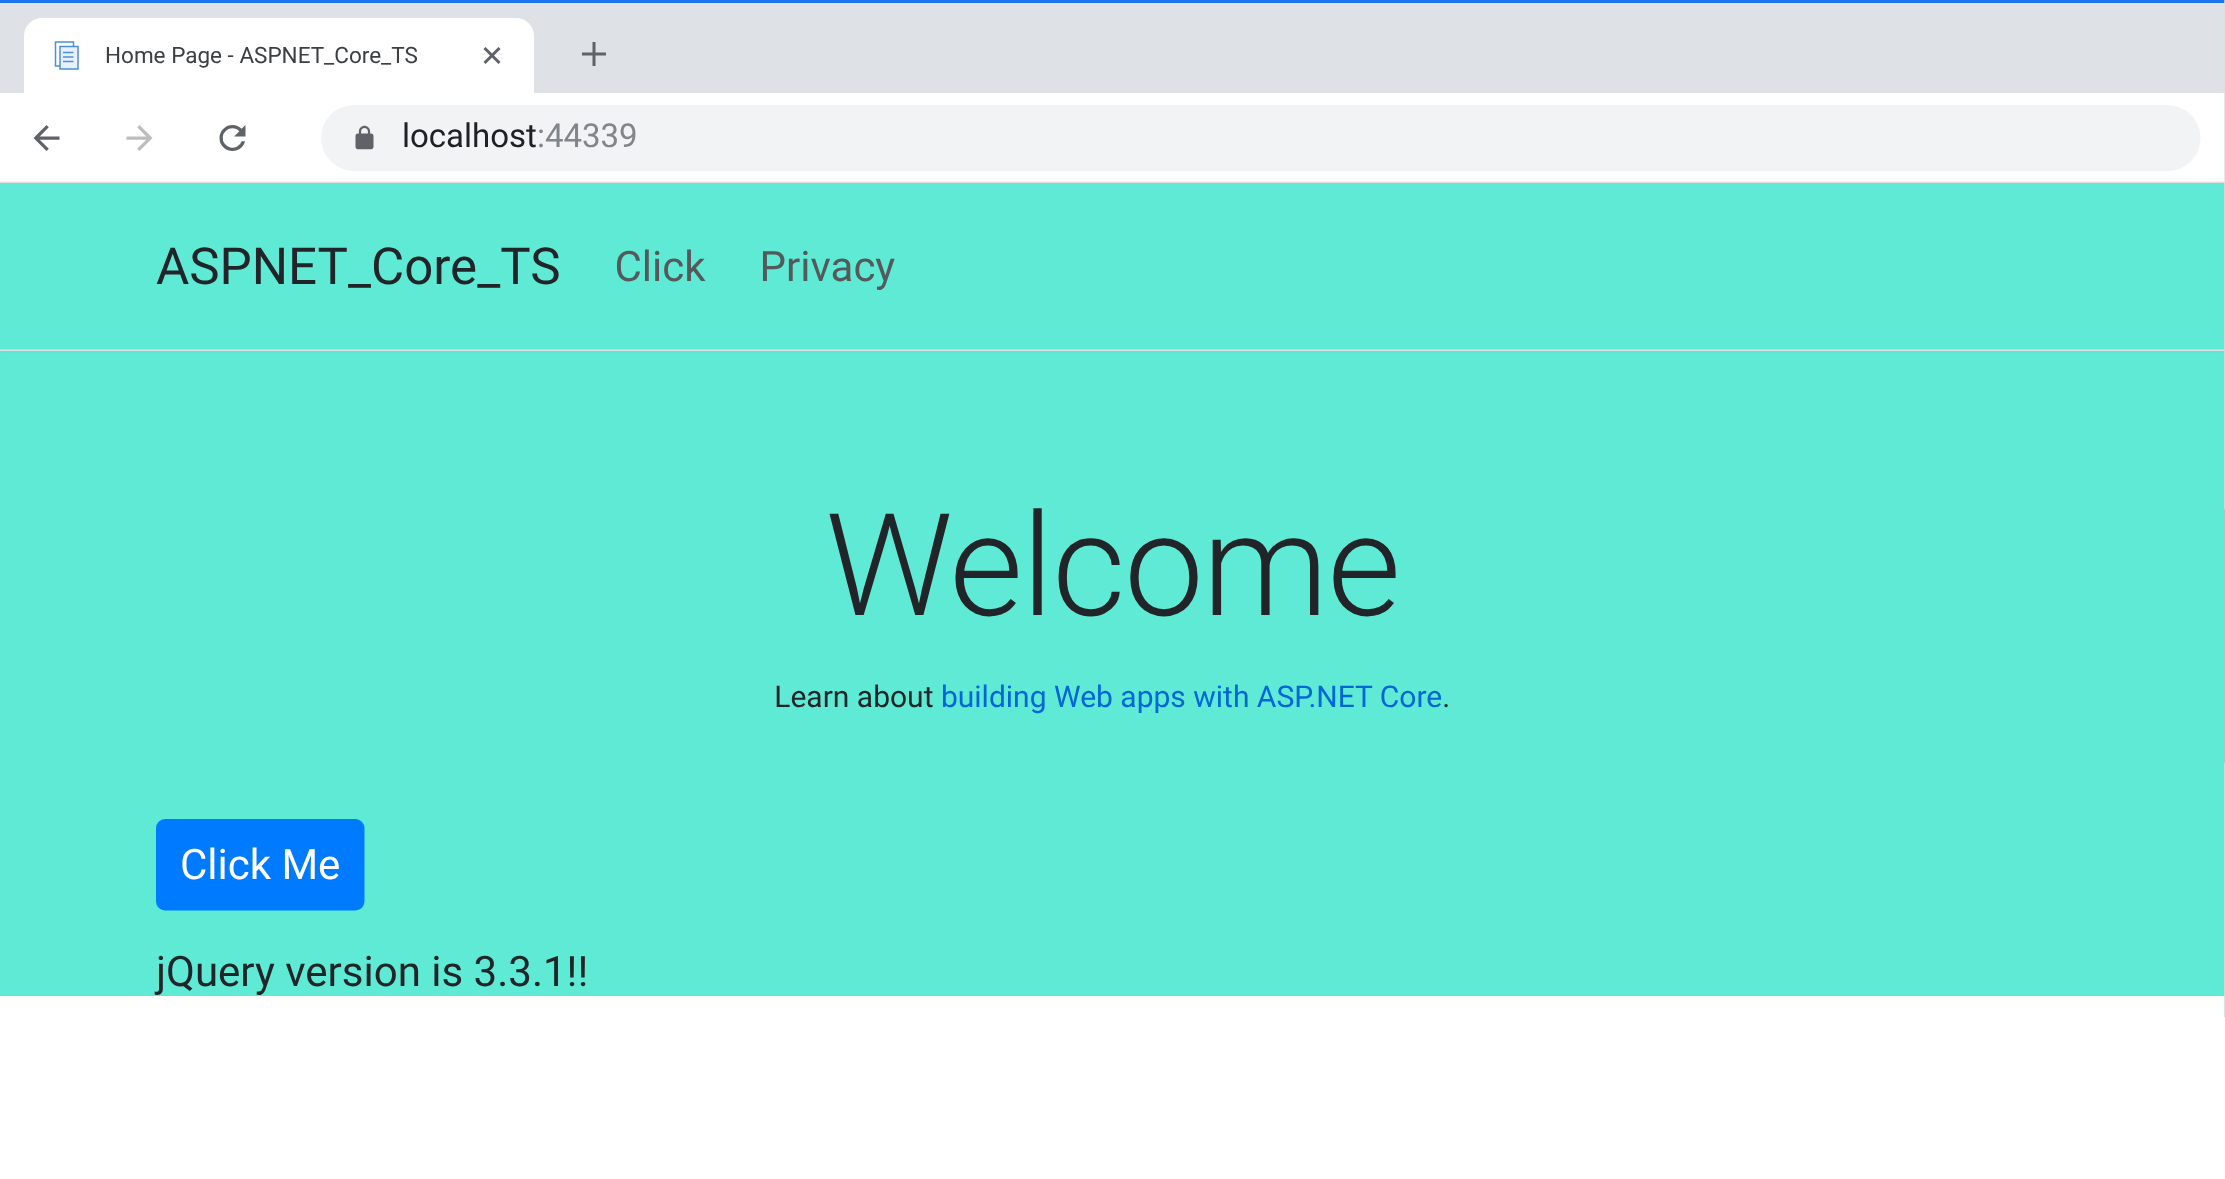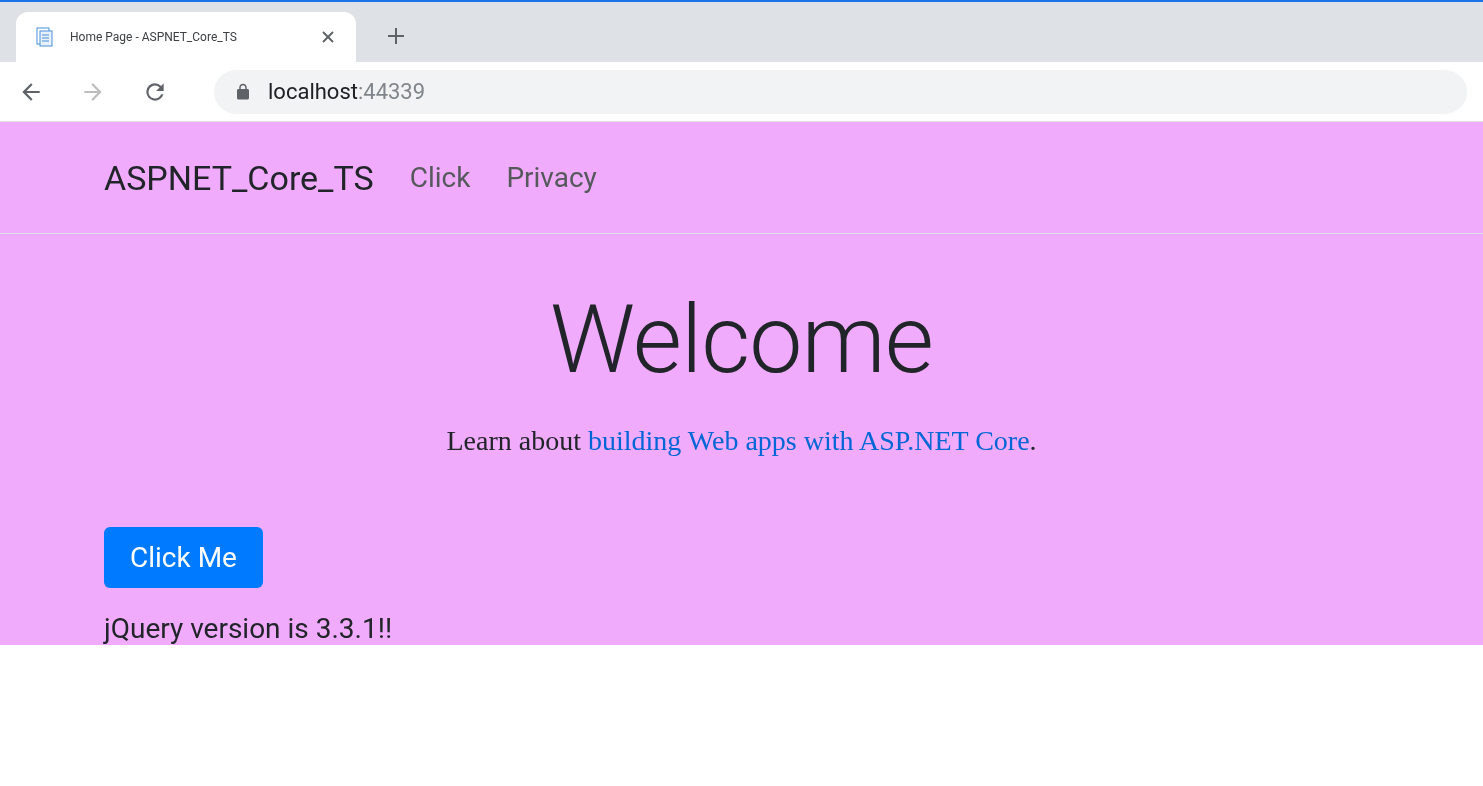"Home Page - ASPNET_Core_TS" .tab-title { font-size: 12px -> 15px }
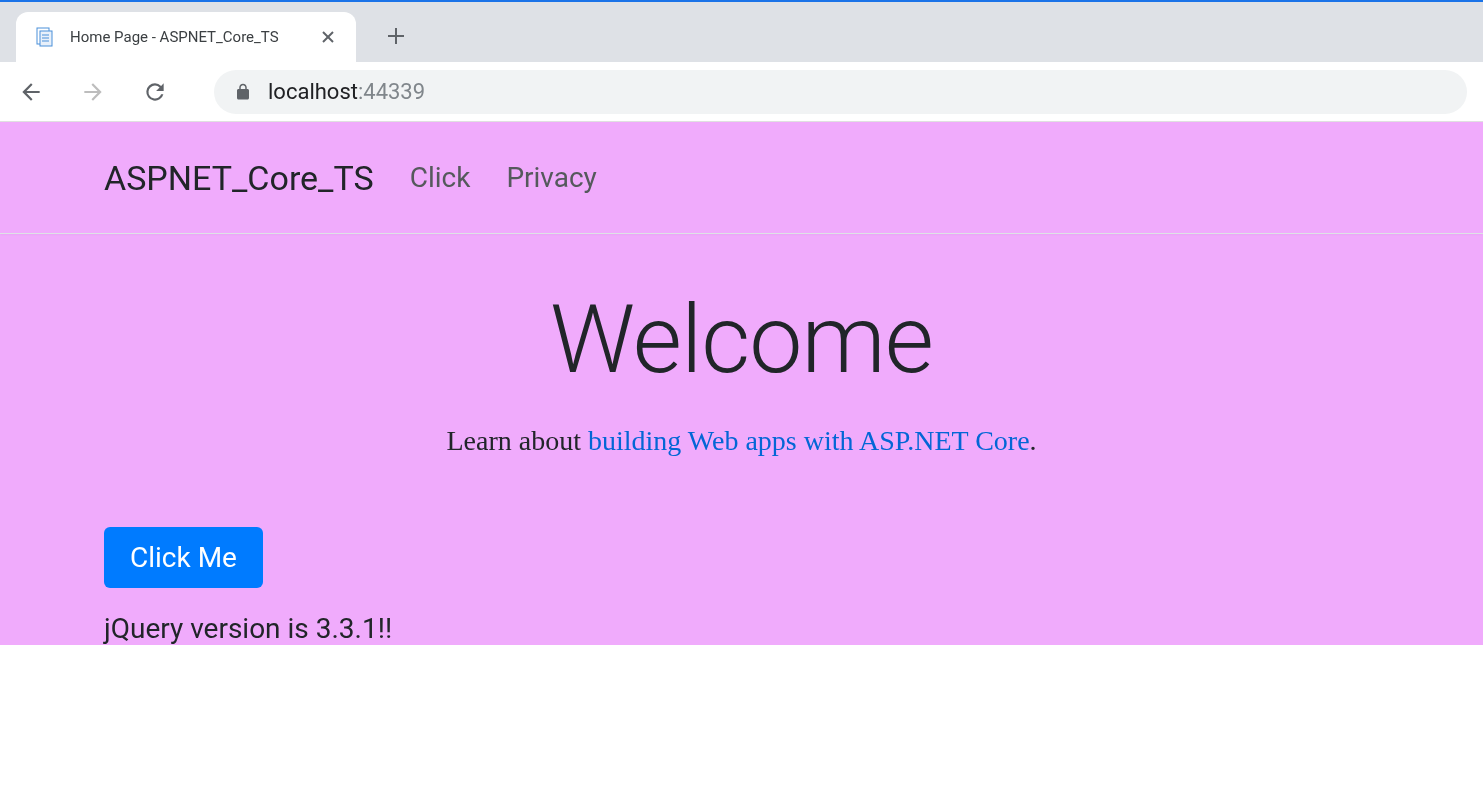"ASPNET_Core_TS" .page-content { background: #f0abfc -> #5eead4 }
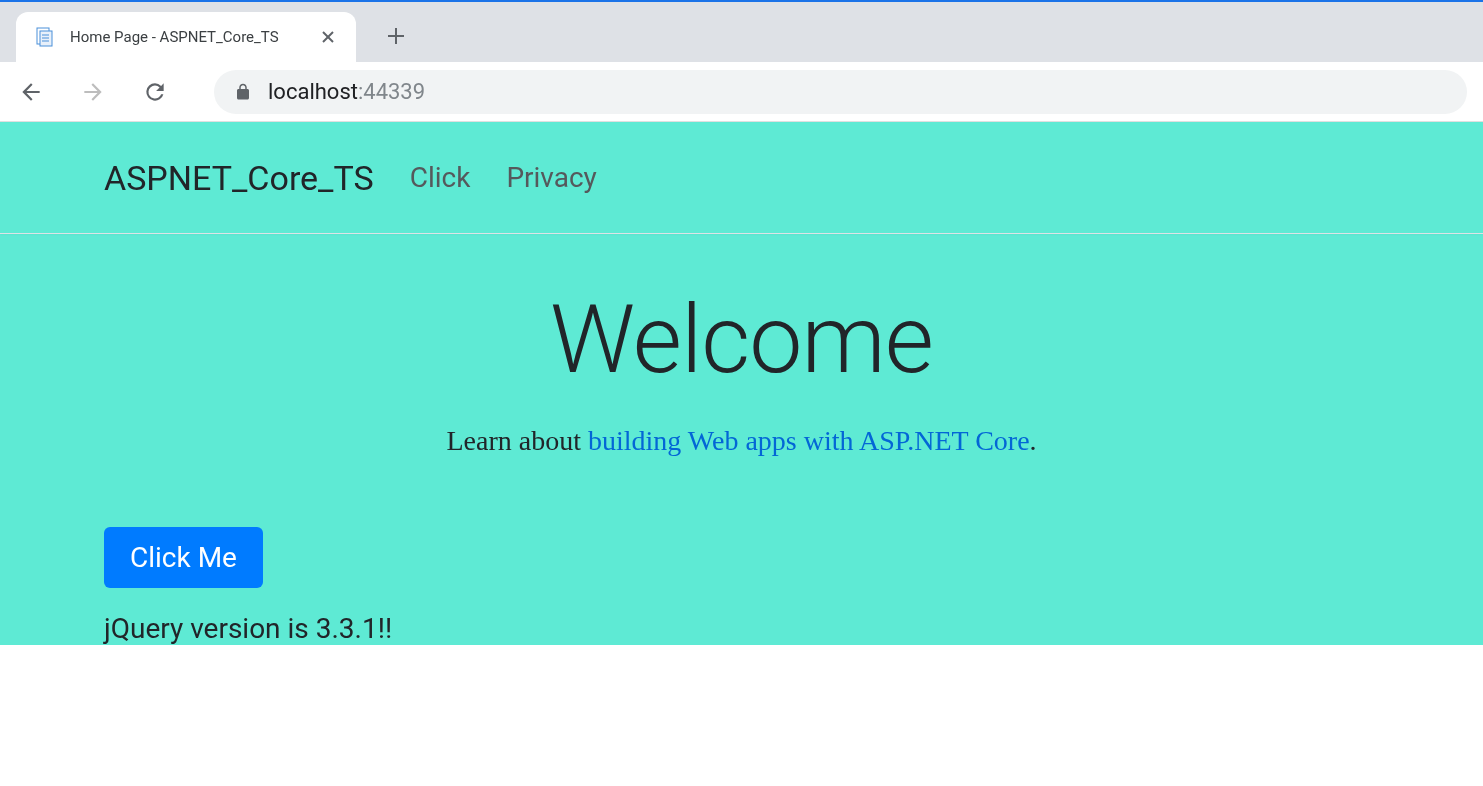"Welcome" .hero h1 { margin-top: none -> 39px }
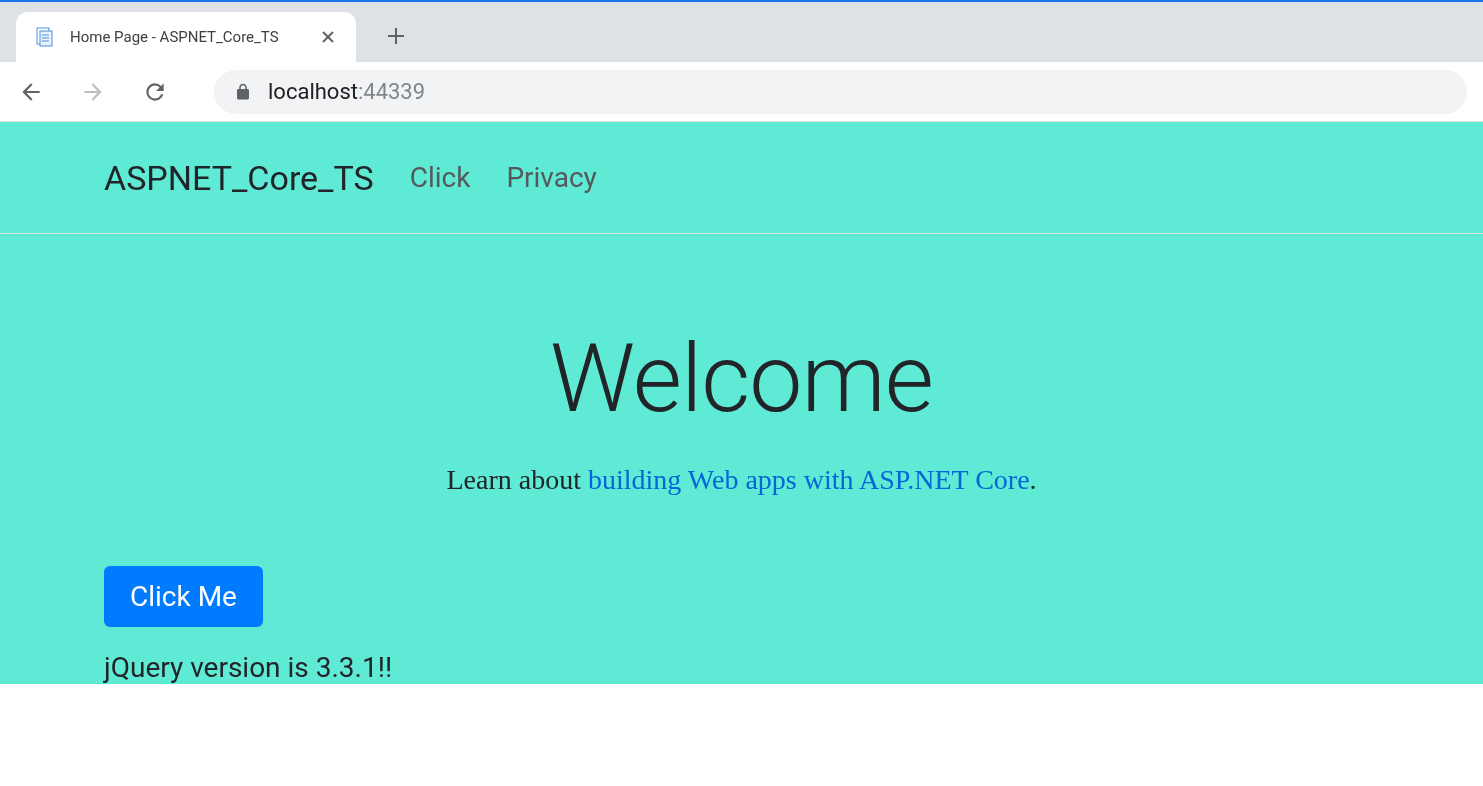"Learn about building Web apps" .hero-sub { font-family: Liberation Serif, serif -> none; font-size: 28px -> 20px; margin-top: 30px -> 18px }
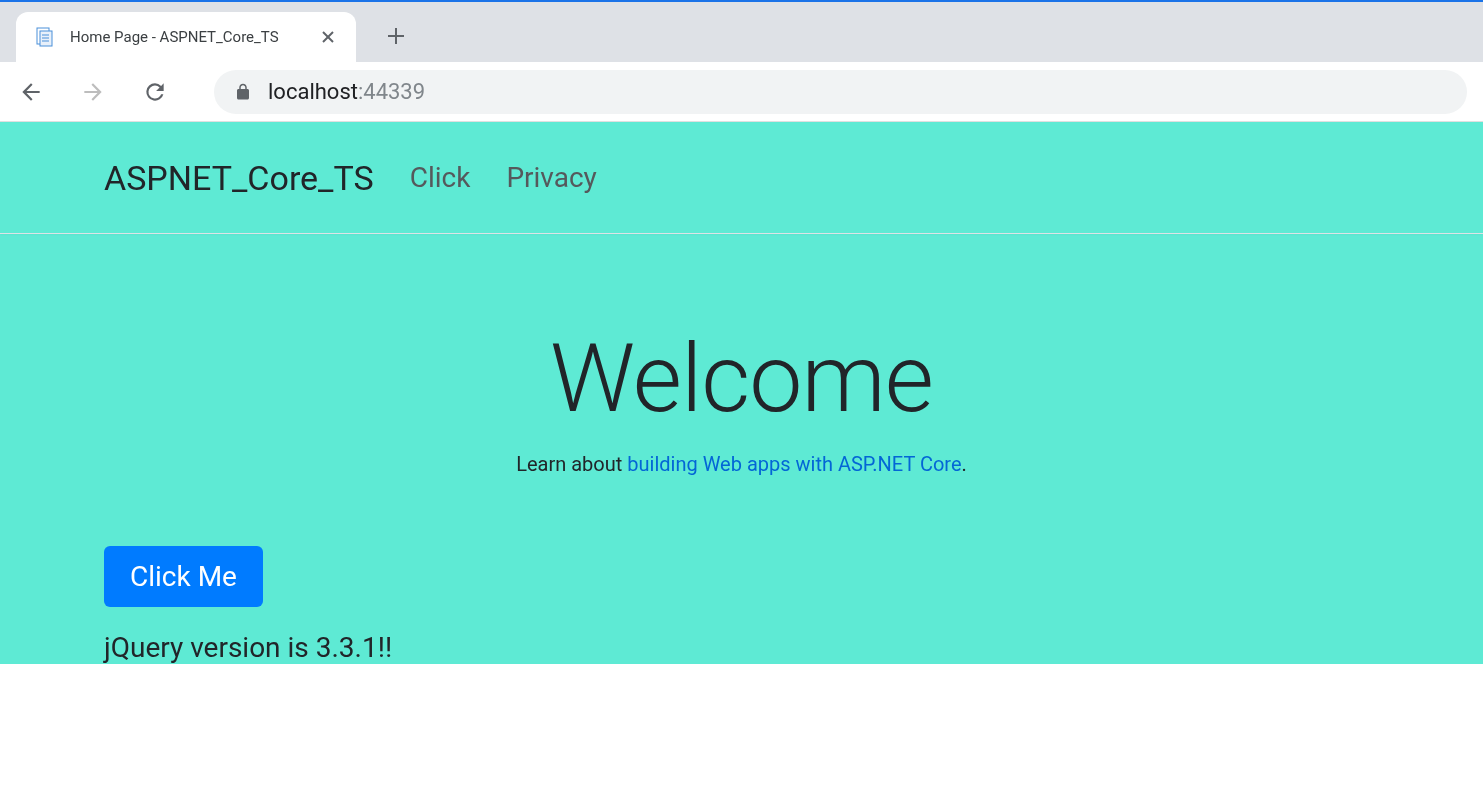"Click Me" .click-btn { padding: 14px 26px -> 14px 16px }
